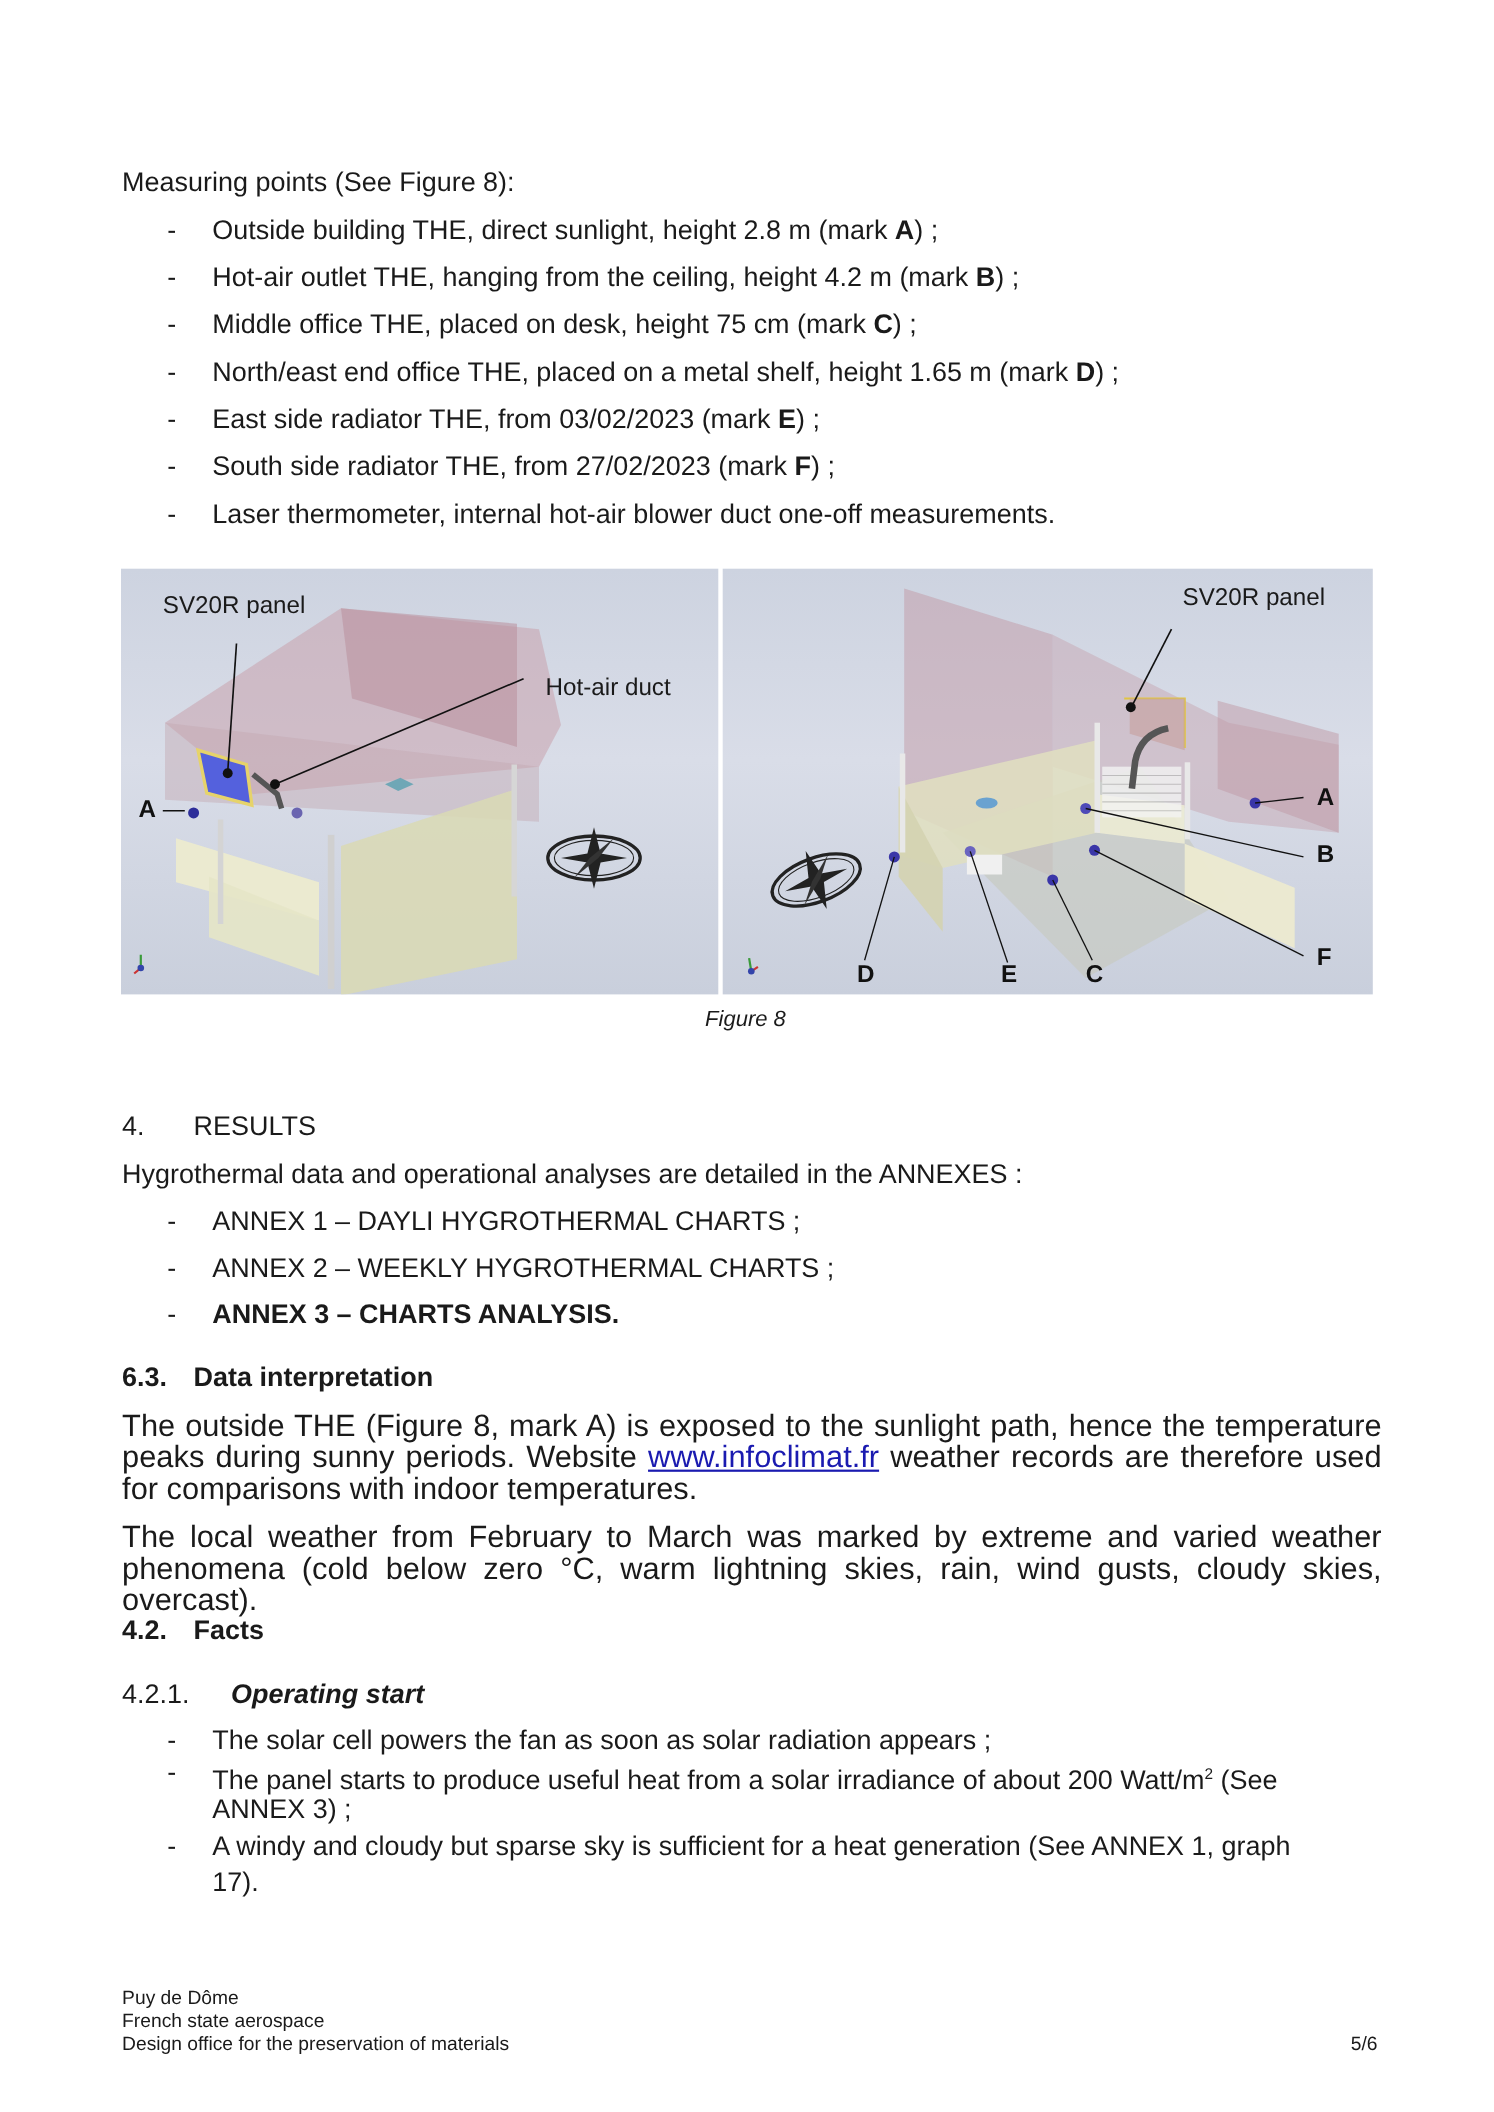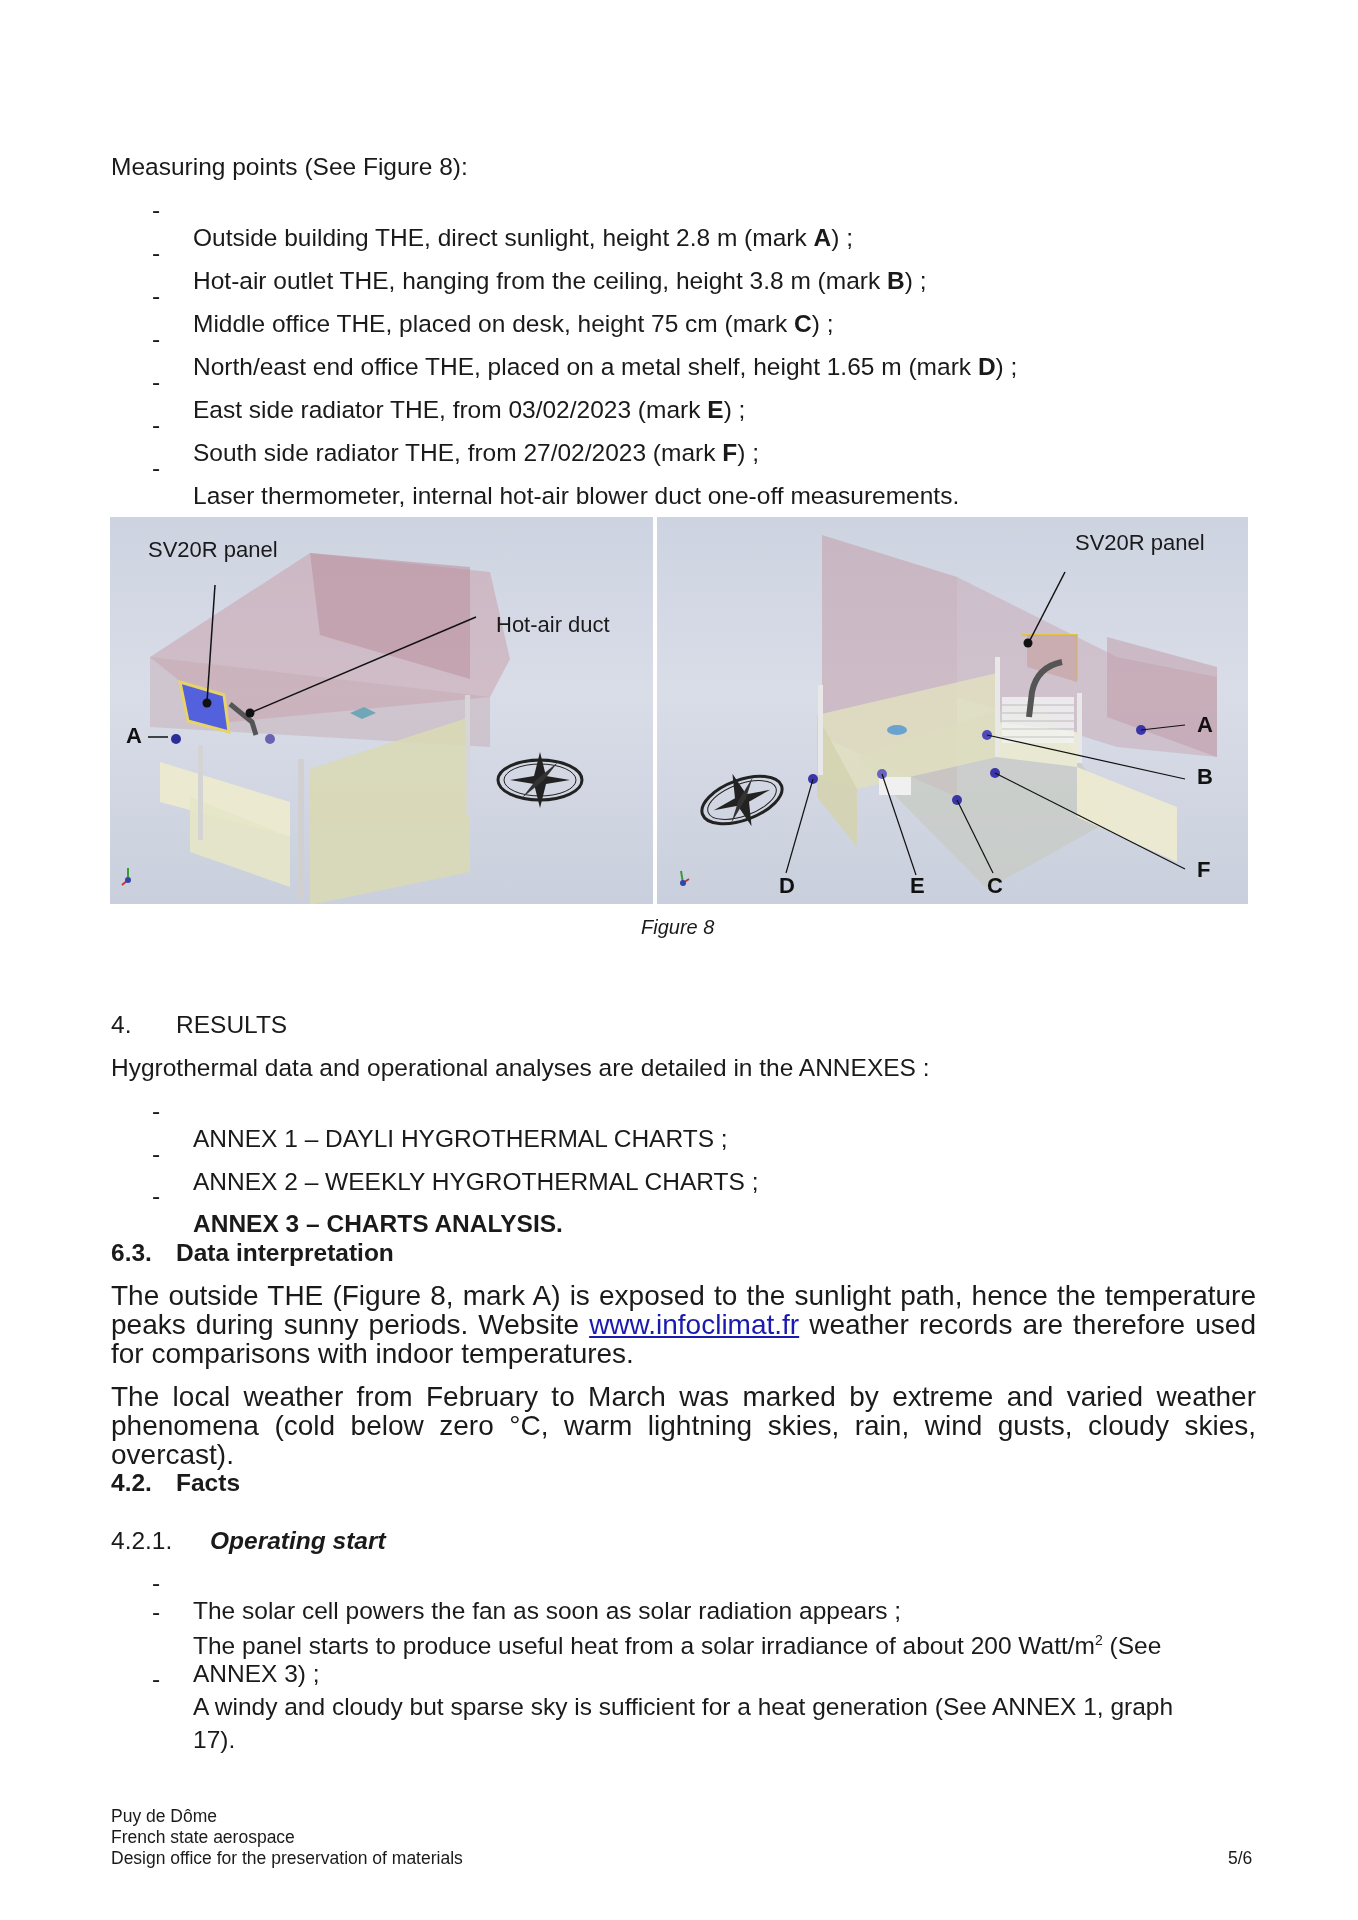"Outside building THE, direct sunlight," .bl { margin-top: 28px -> none }
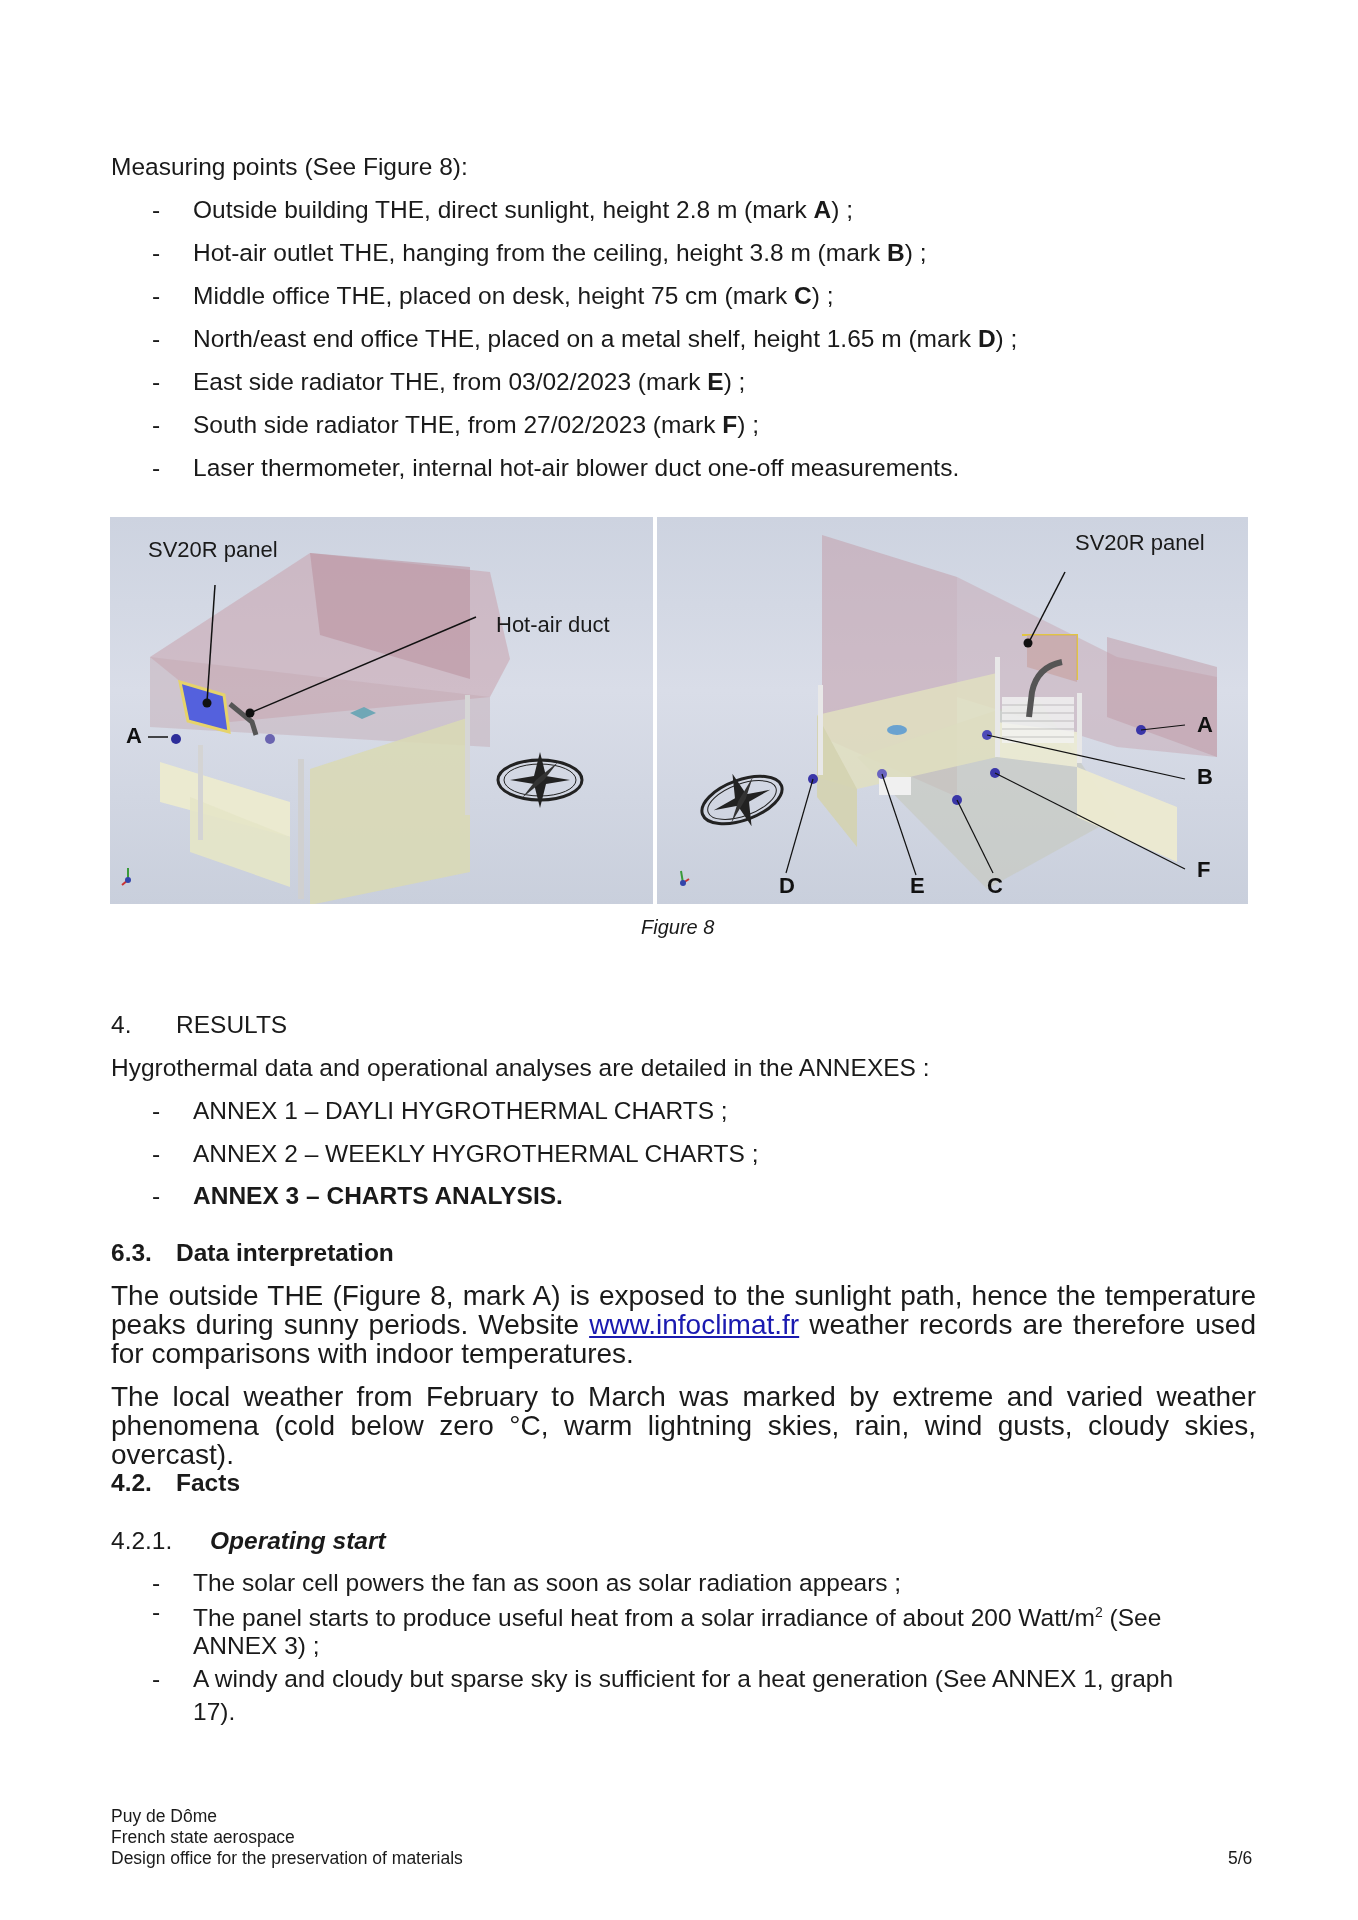"Hot-air outlet THE, hanging from" span { text: 3.8 -> 4.2 }
